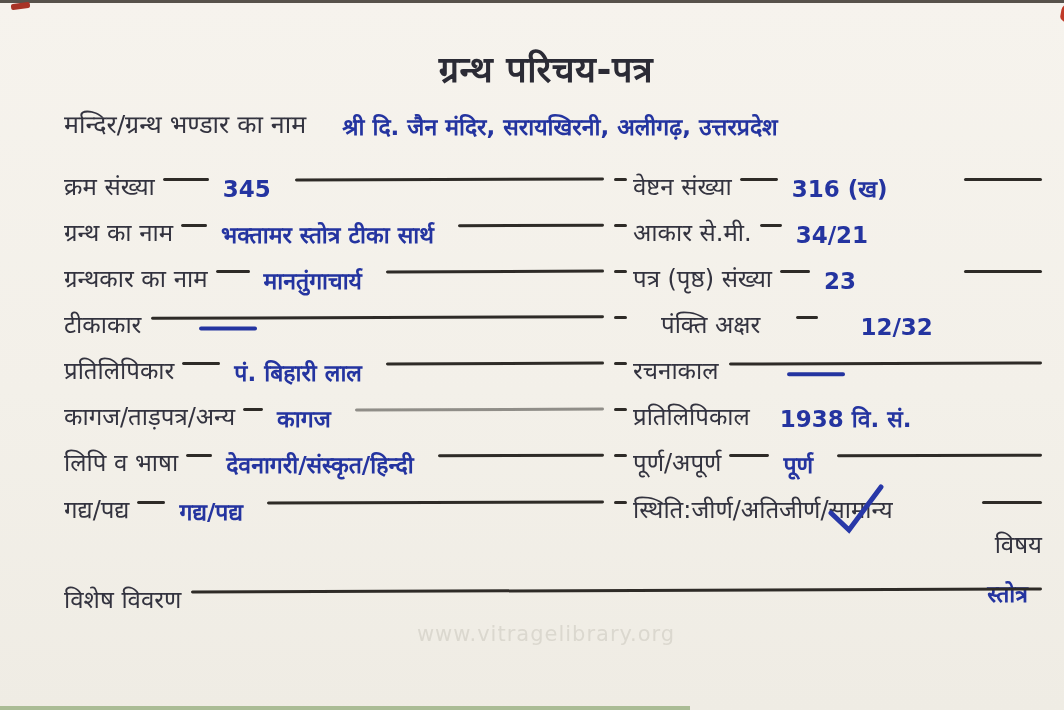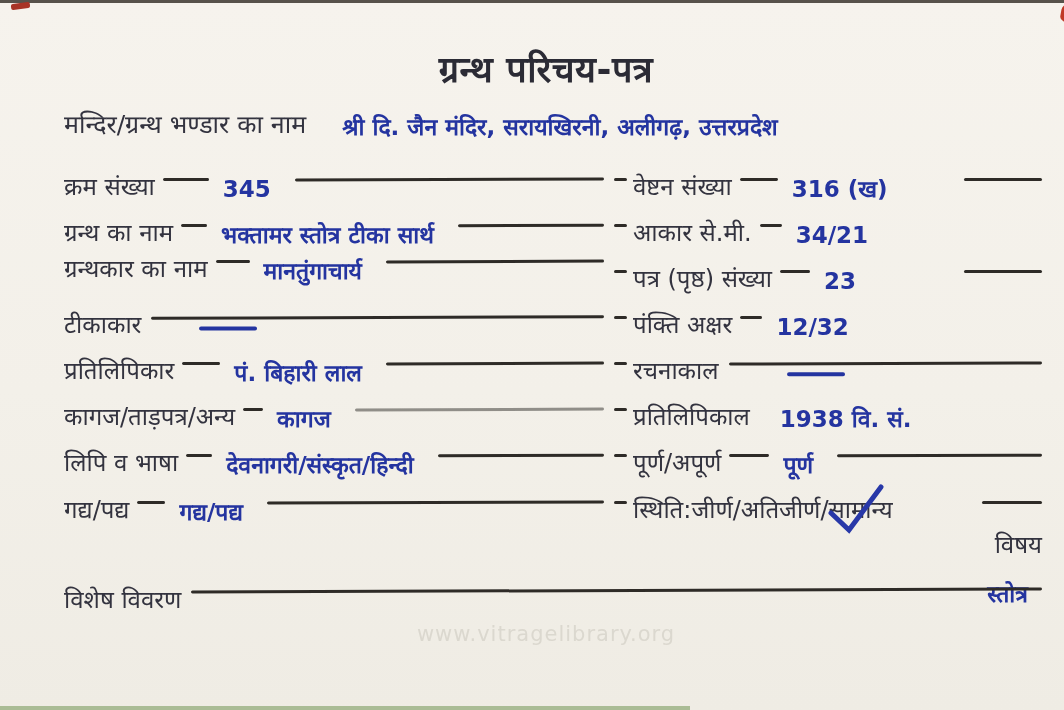"ग्रन्थकार का नाम" div.row { top: 244px -> 254px }
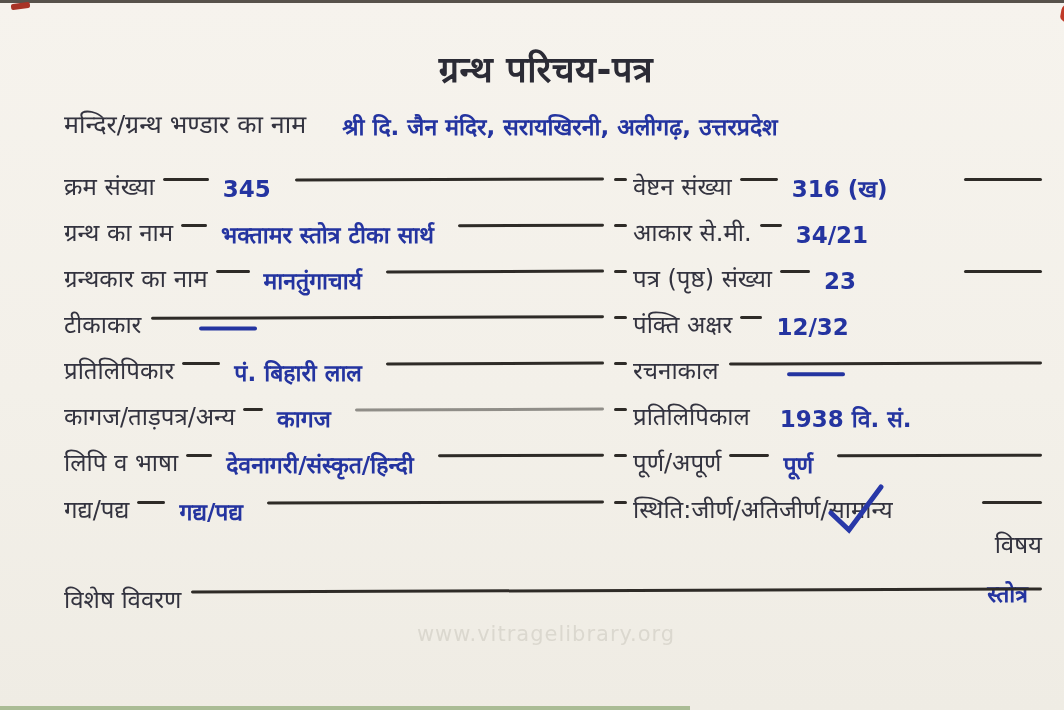"पंक्ति अक्षर" div.row { gap: none -> 28px }
